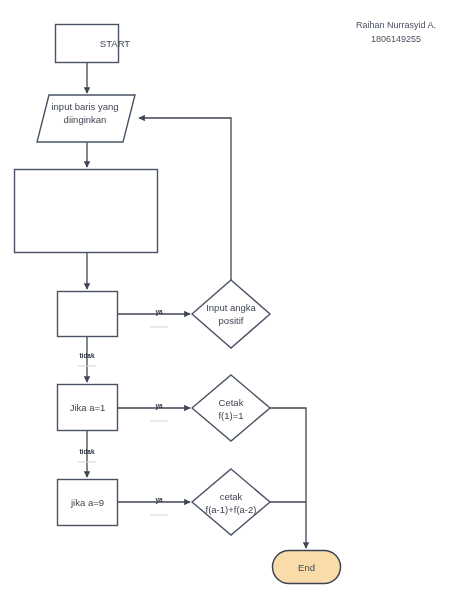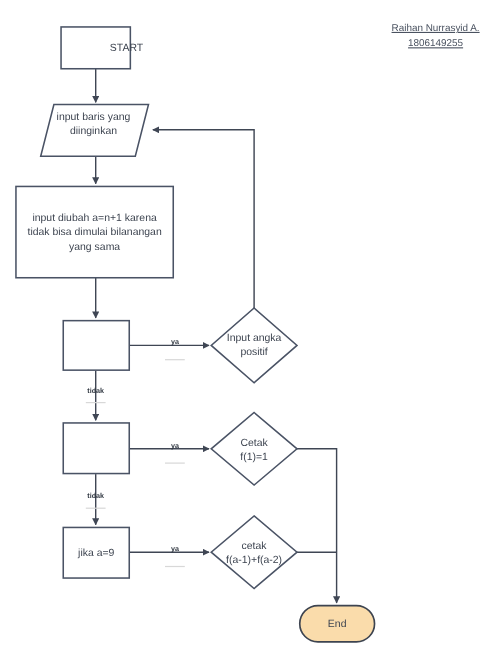"Raihan Nurrasyid A." .header-block { text-decoration: underline -> none }
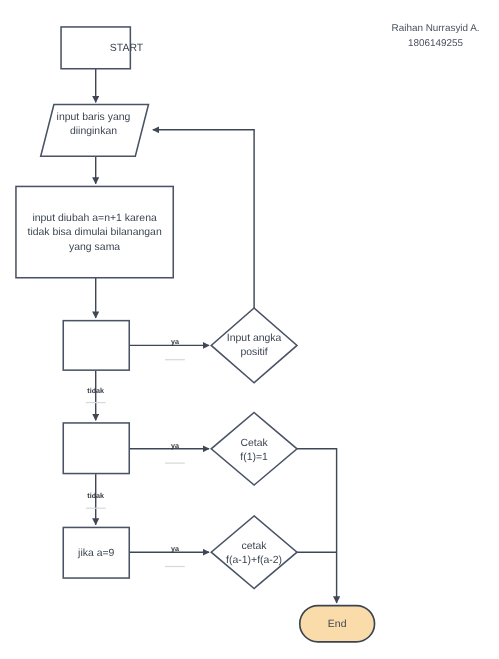"input diubah a=n+1 karena" div.node-text { html: <div>input diubah a=n+1 karena tidak bisa dimulai bilanangan yang sama</div> -> none }
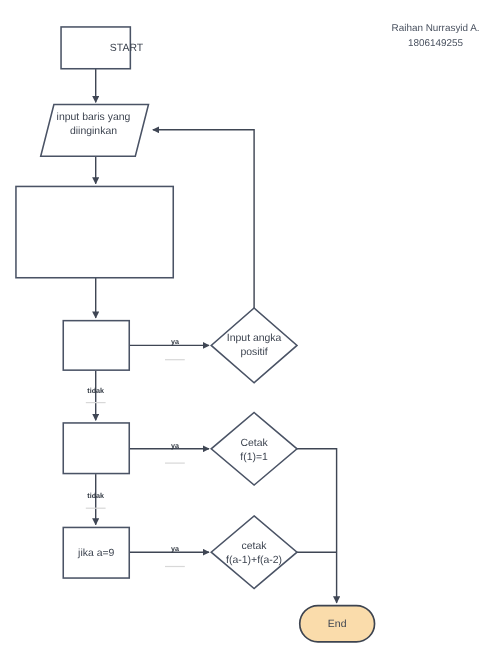"Jika a=1" div.node-text { html: none -> <div>Jika a=1</div> }
